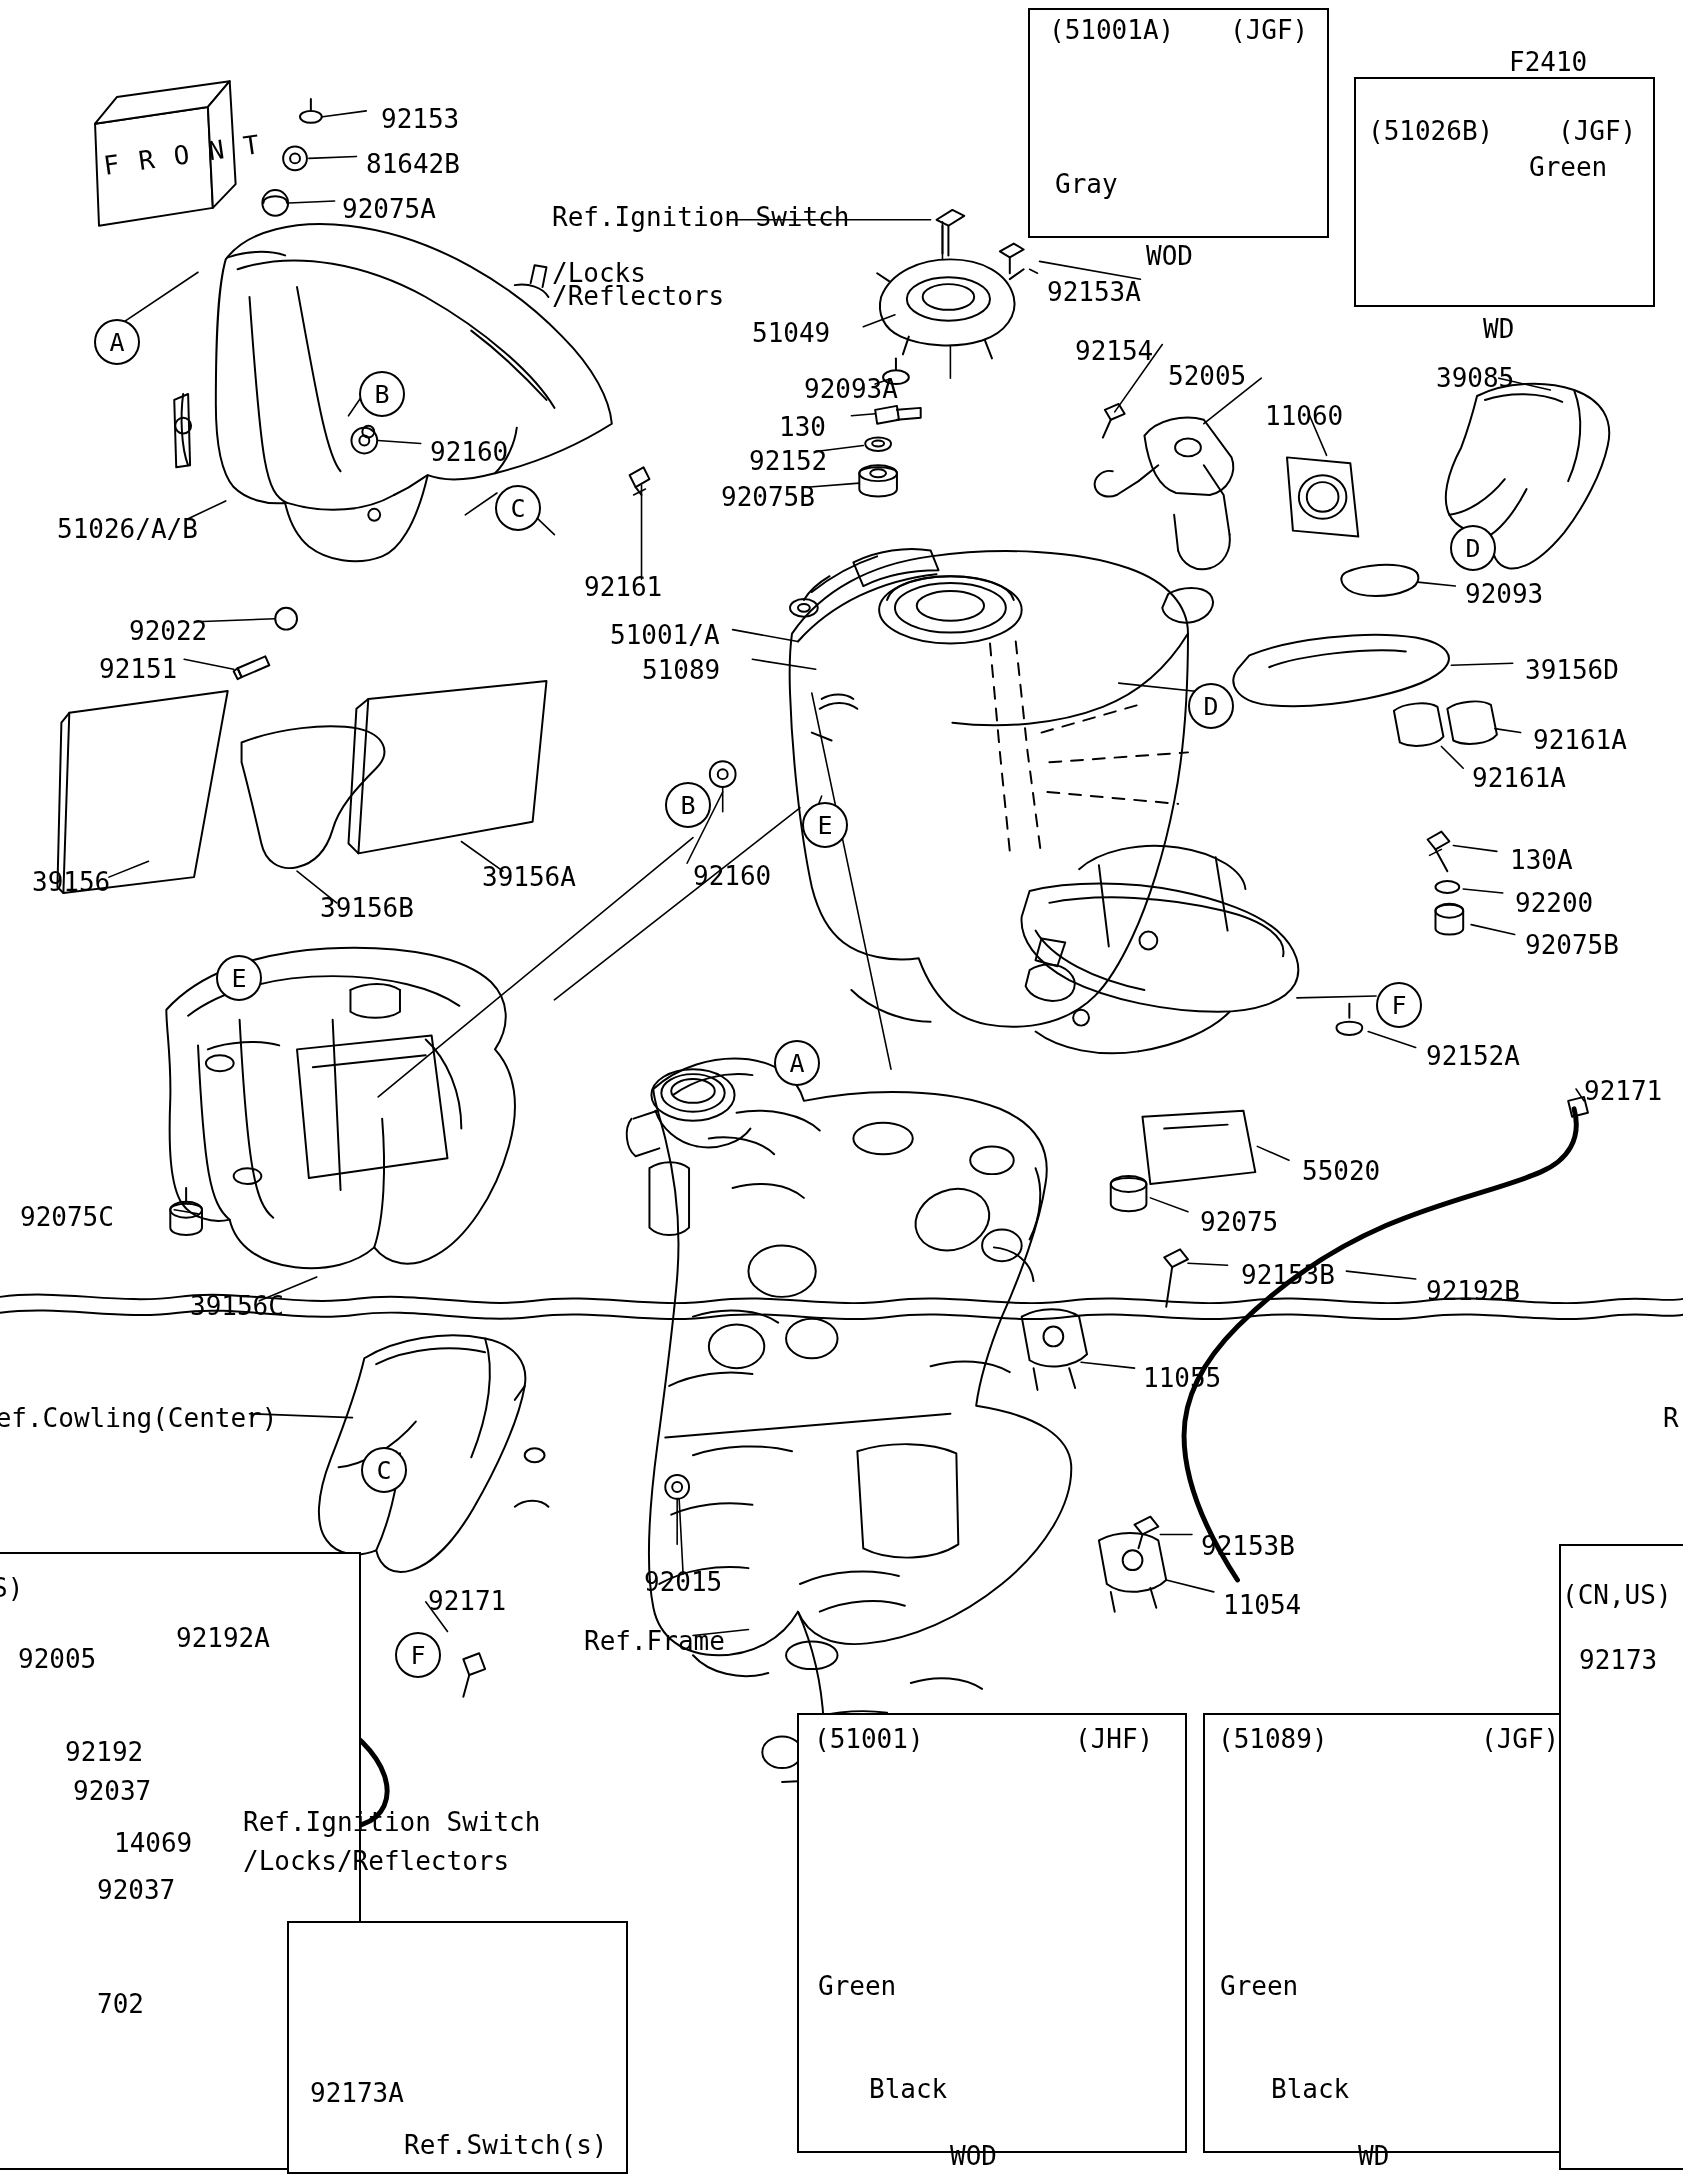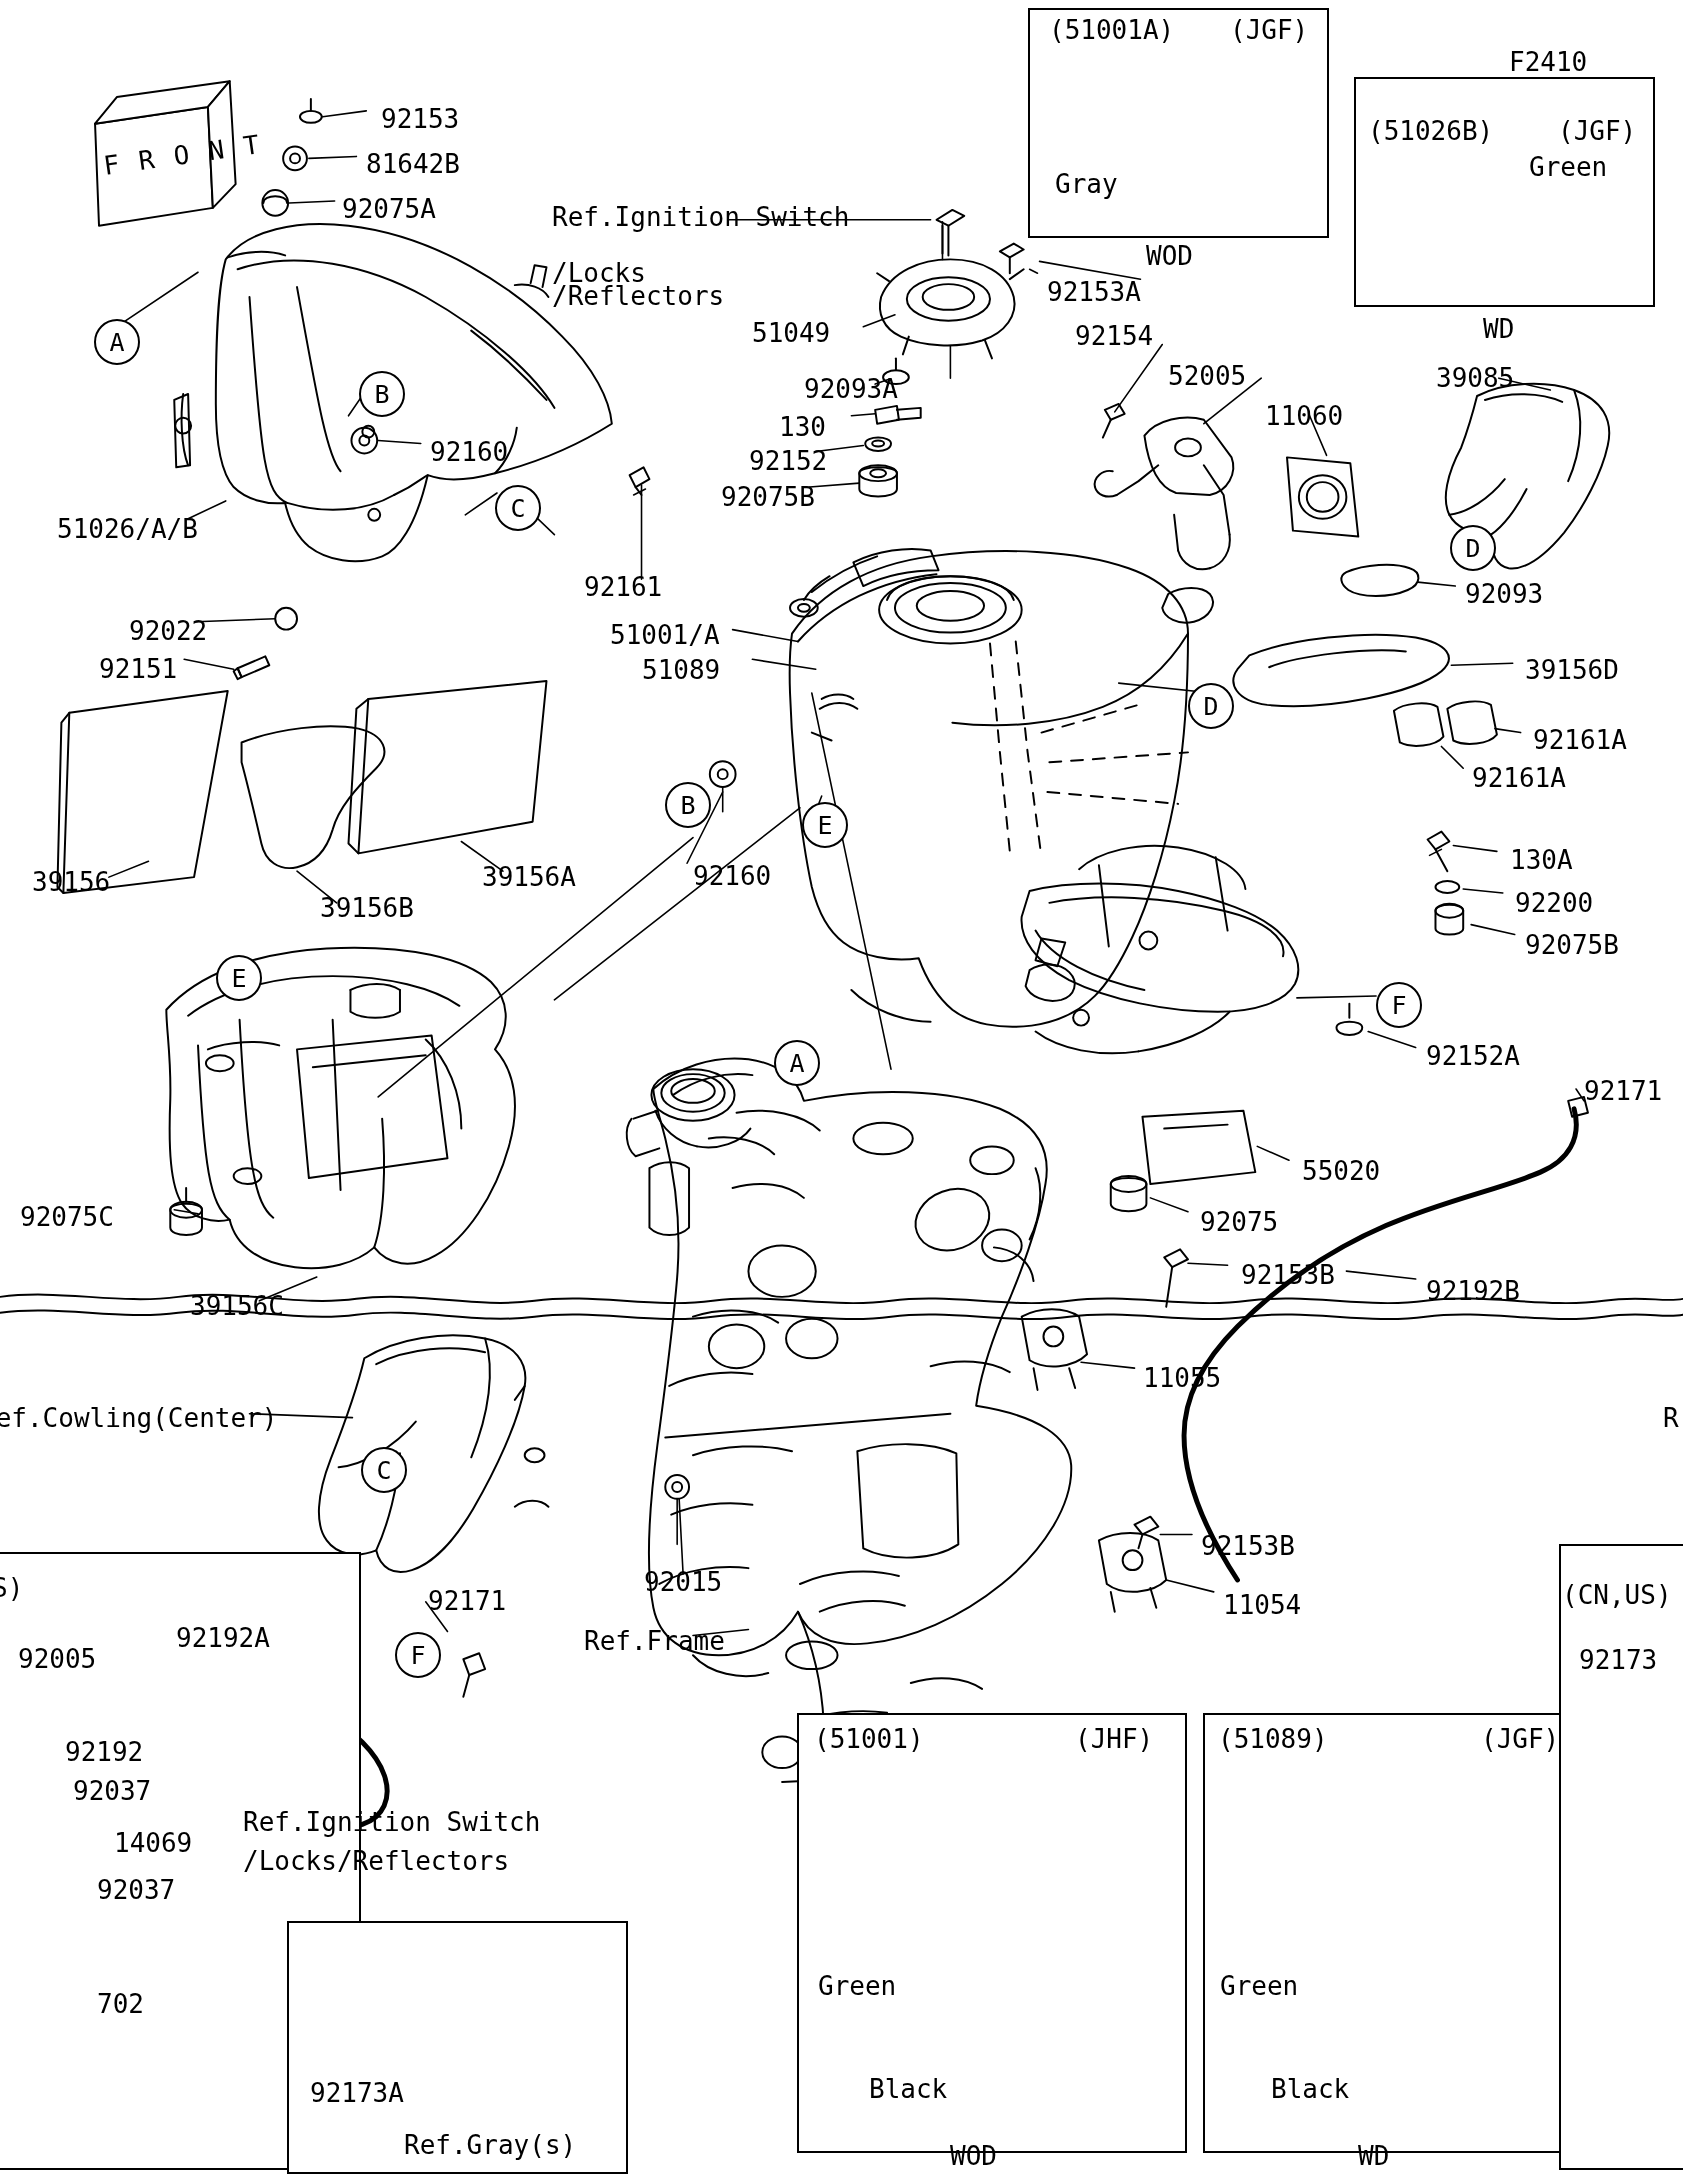"92154" div.lbl { top: 322px -> 337px }
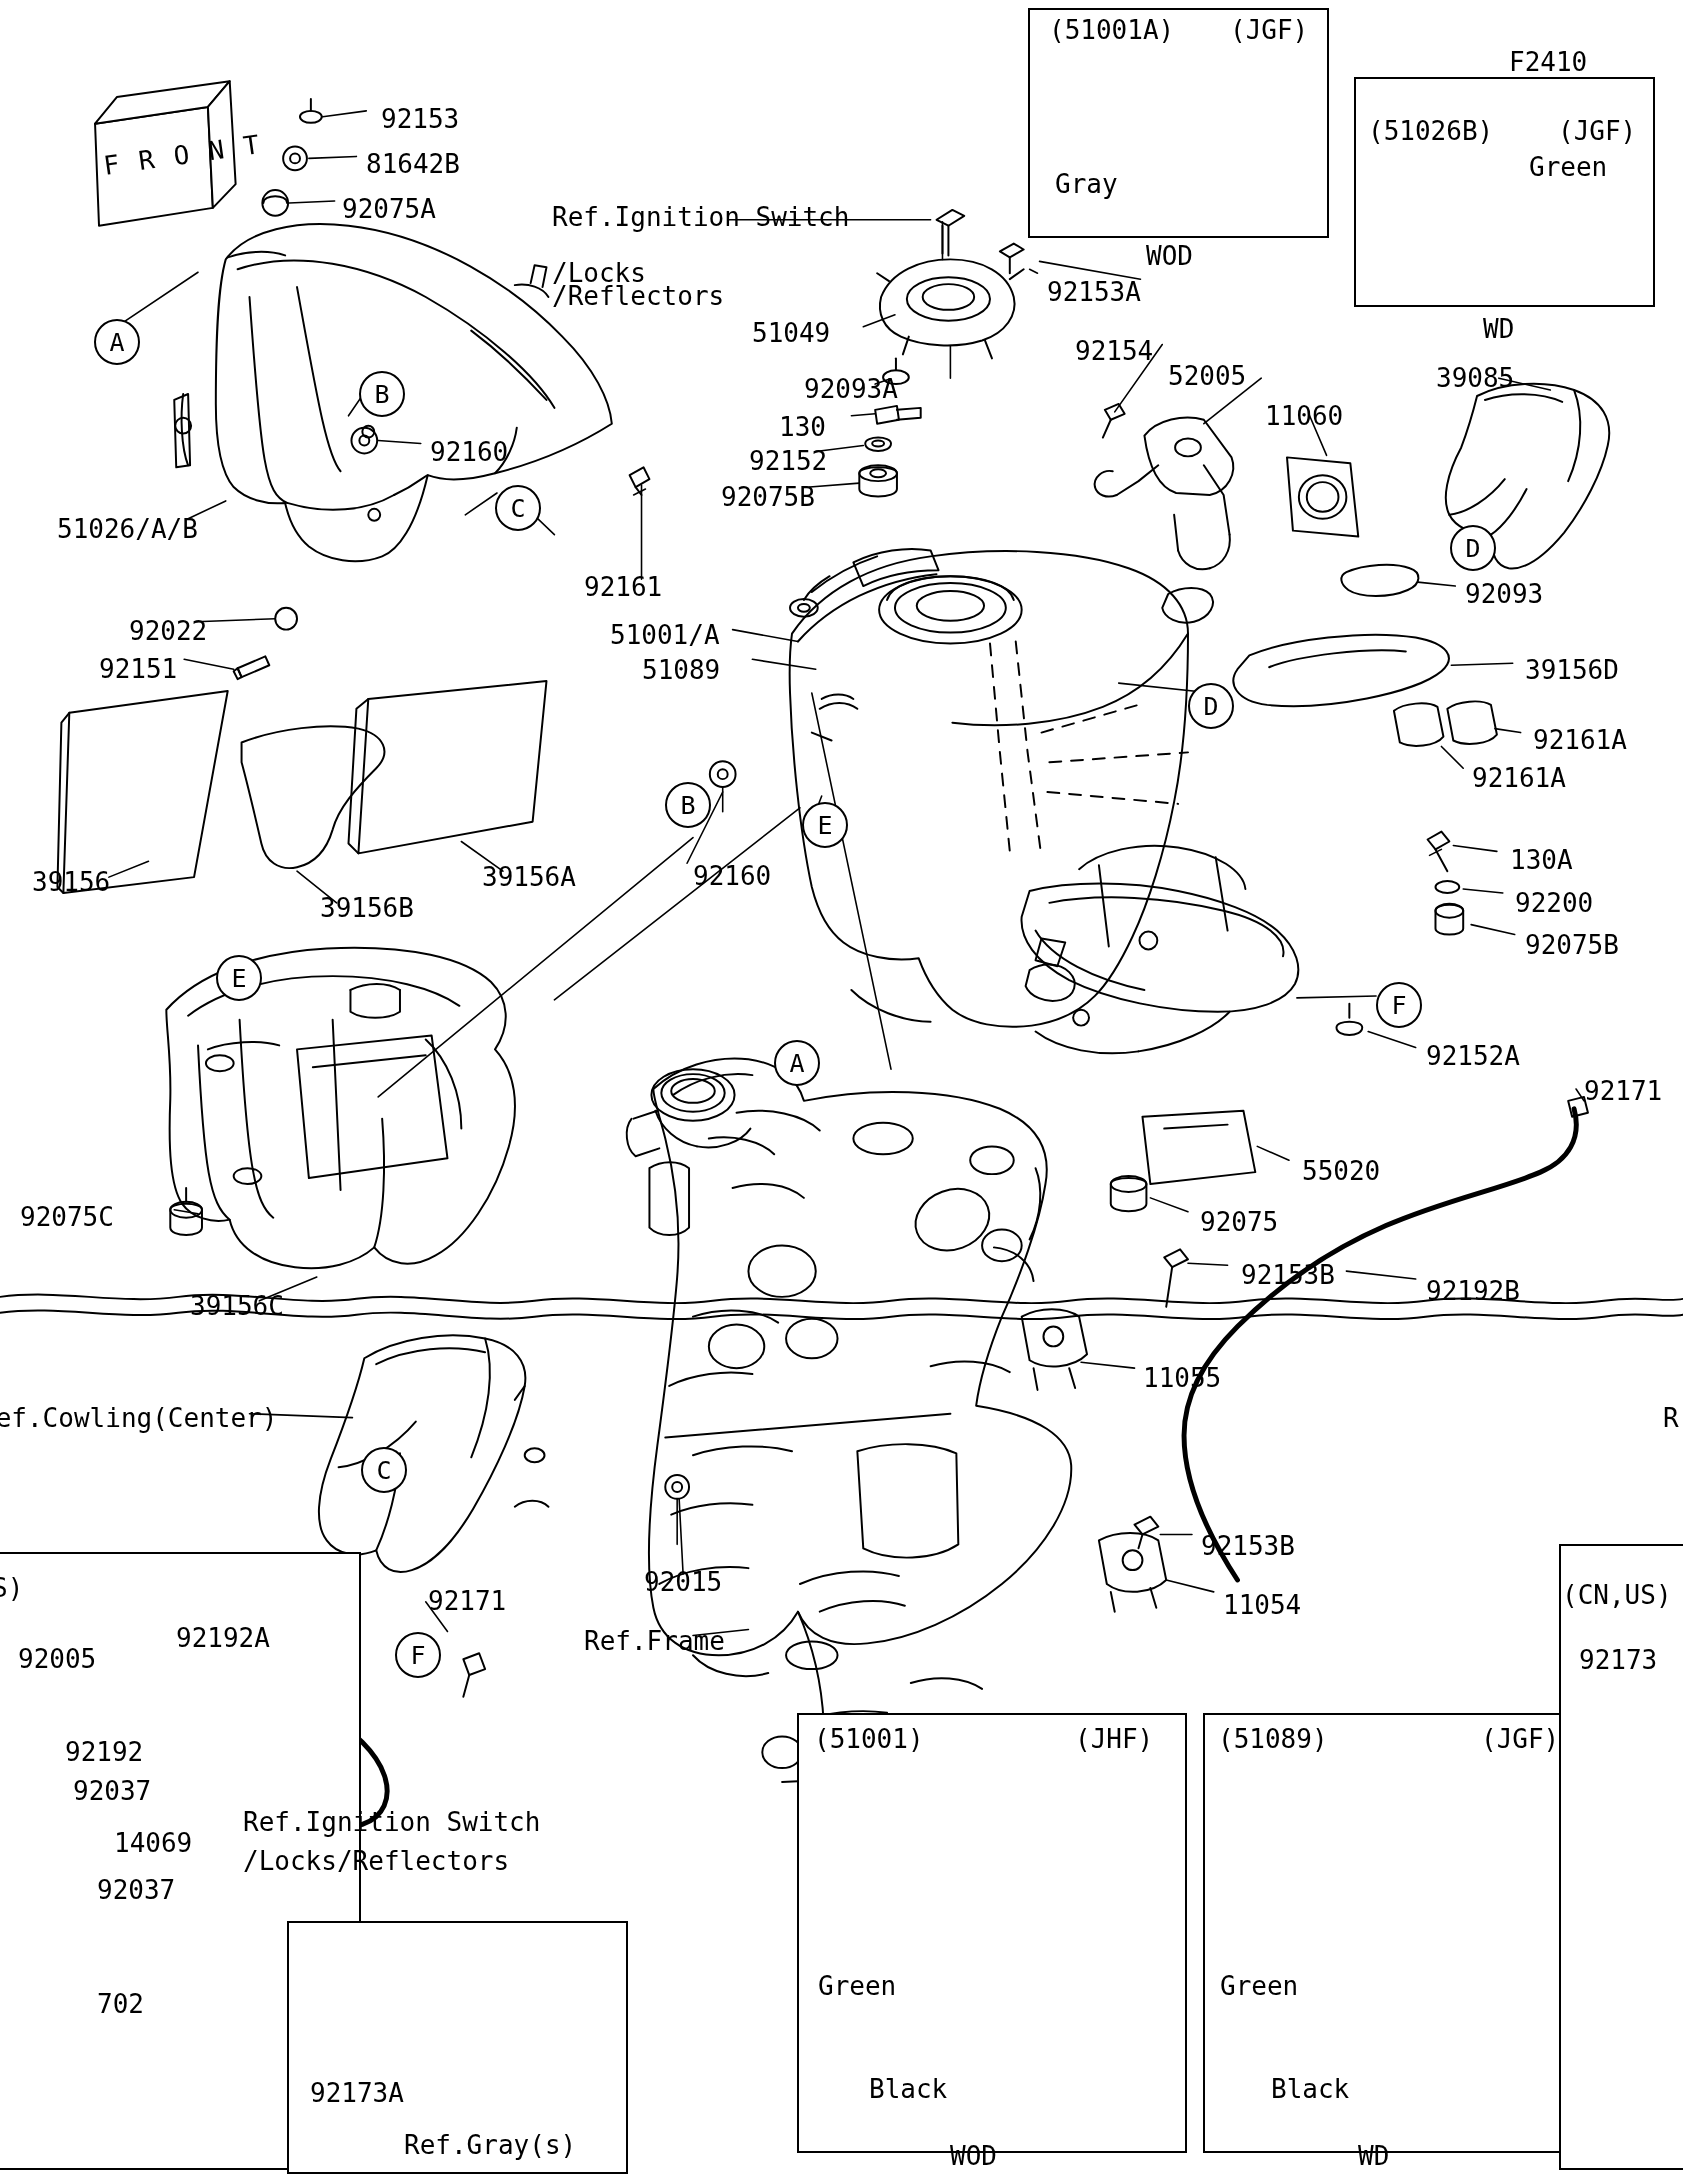"Ref.Gray(s)" div.lbl { text: Ref.Gray -> Ref.Switch }
